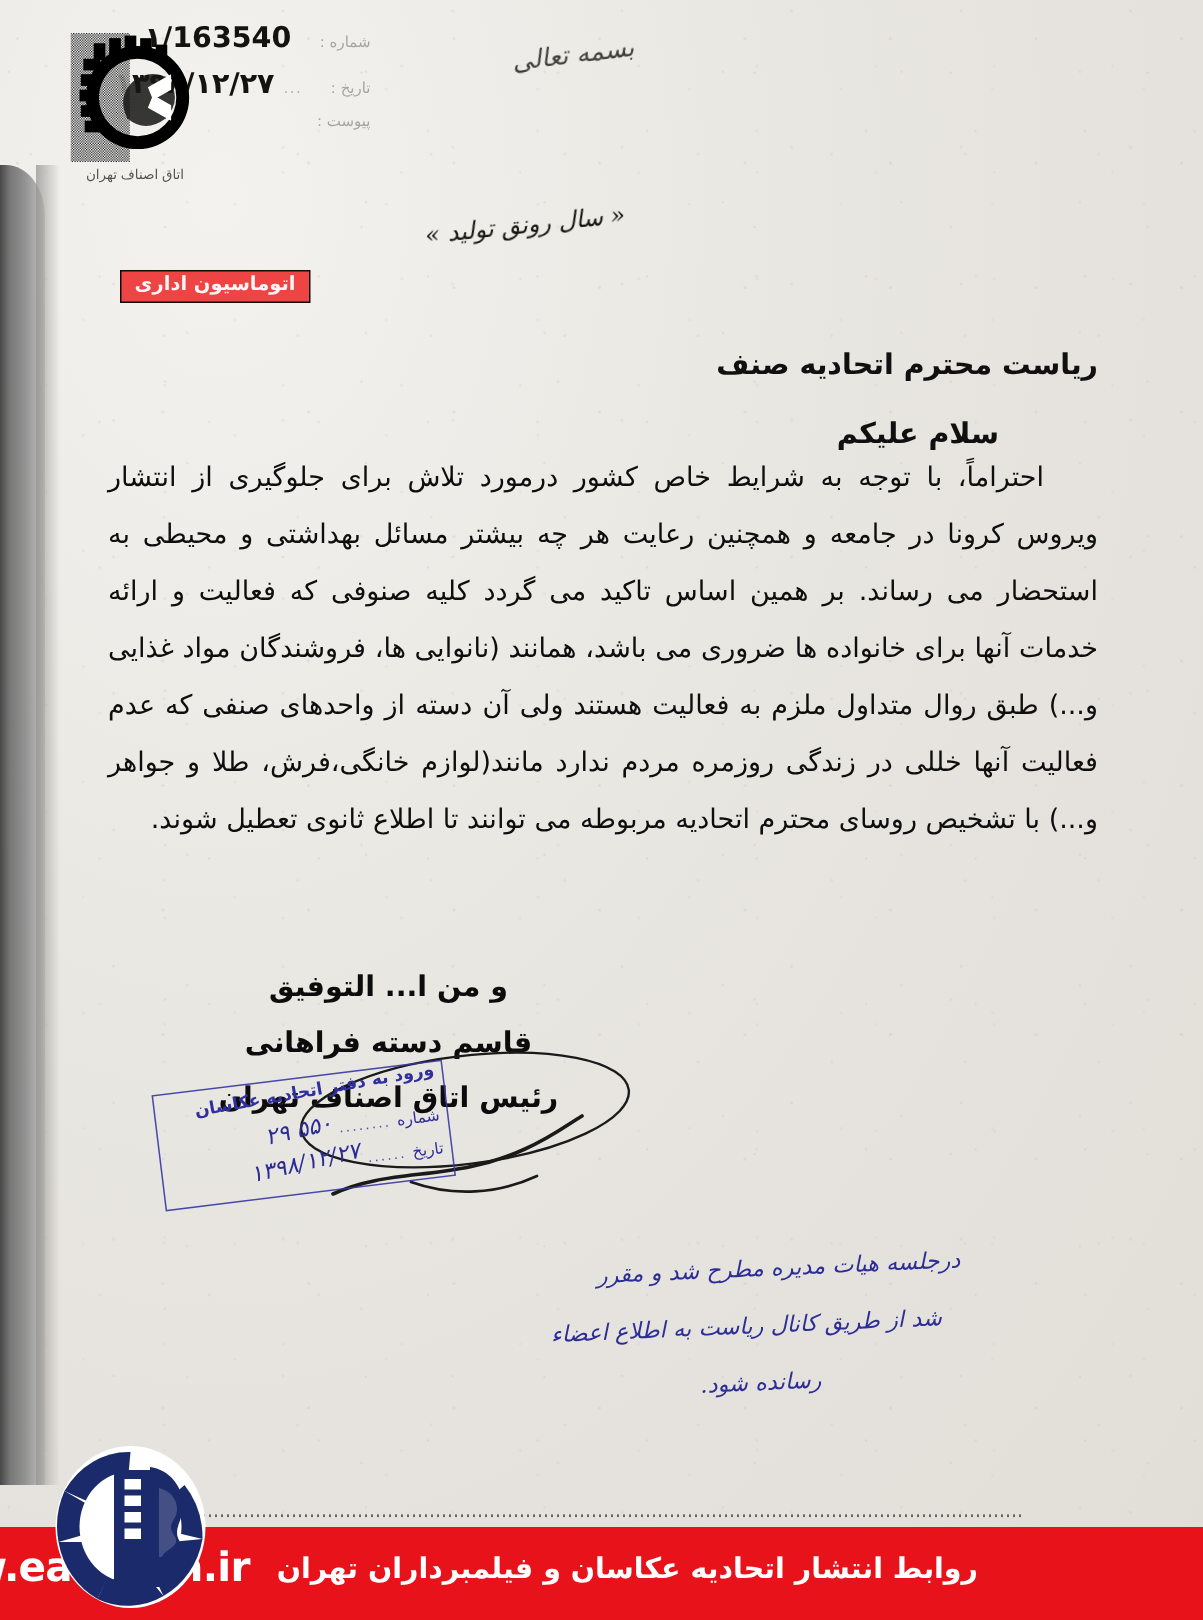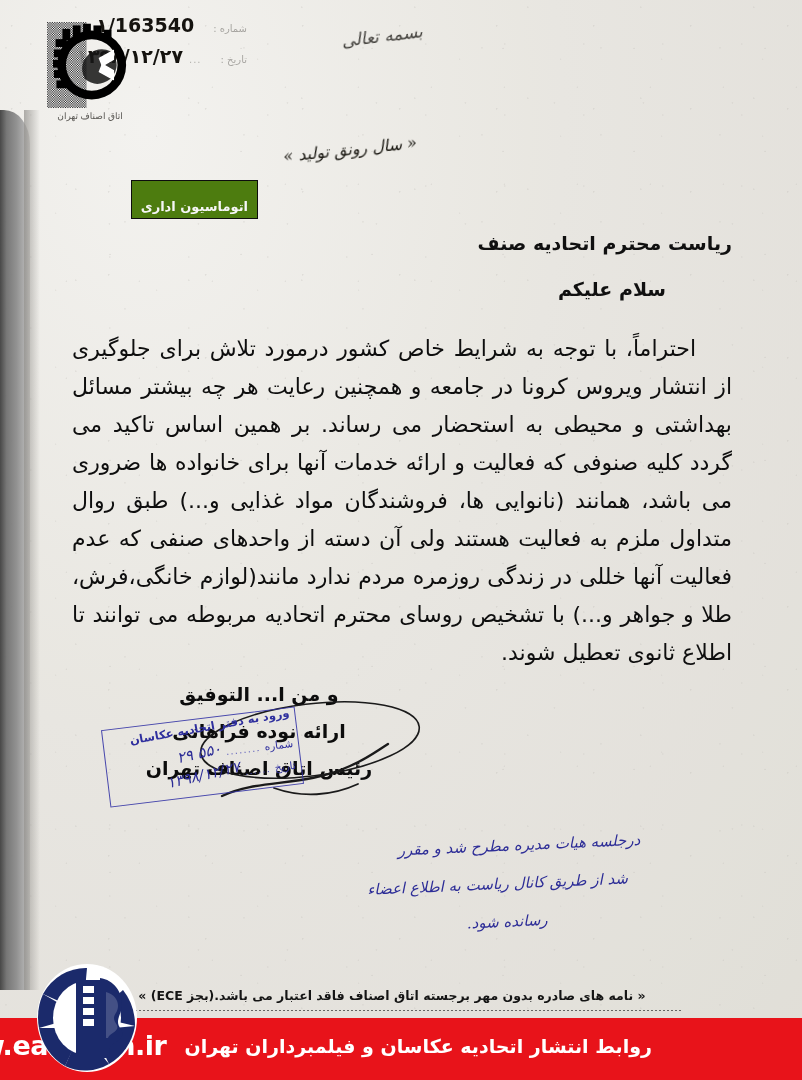"پیوست :" div.hdr-row { html: none -> <div> <span>پیوست :</span> <span></span> </div> }
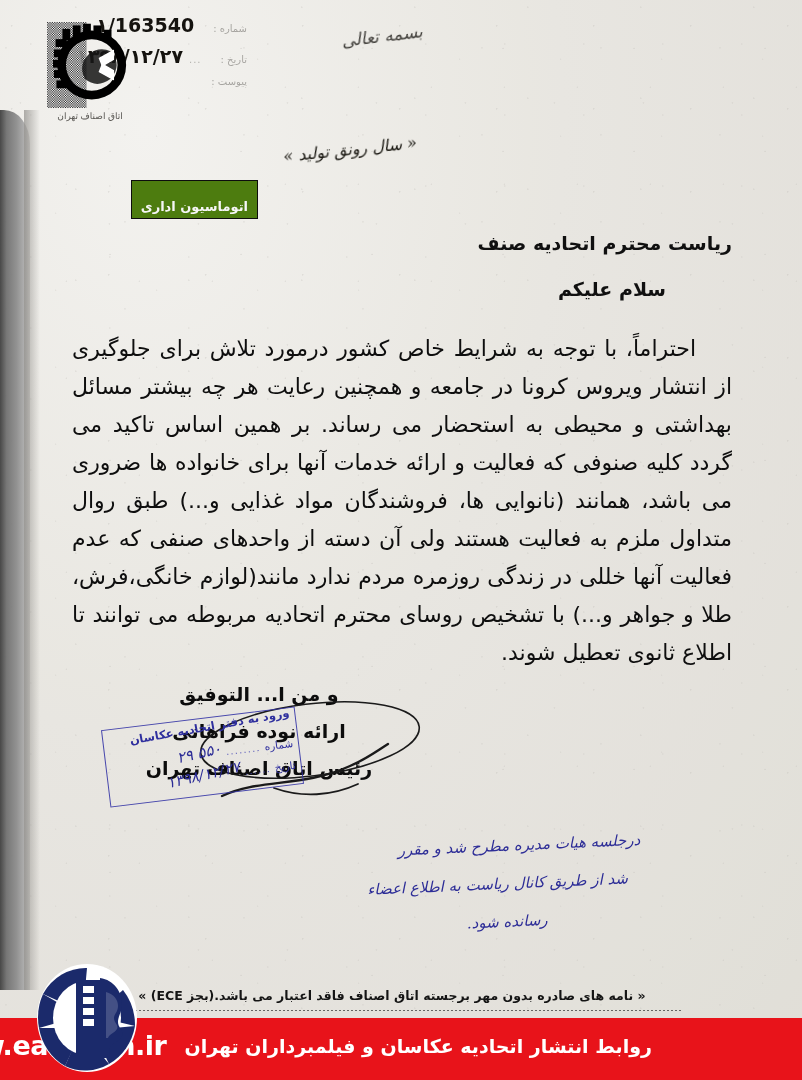"اتوماسیون اداری" #automation-badge { background: #4d7c0f -> #ef4444; padding: 18px 9px 4px 9px -> 1px 9px 4px 9px; right: 545px -> 596px }
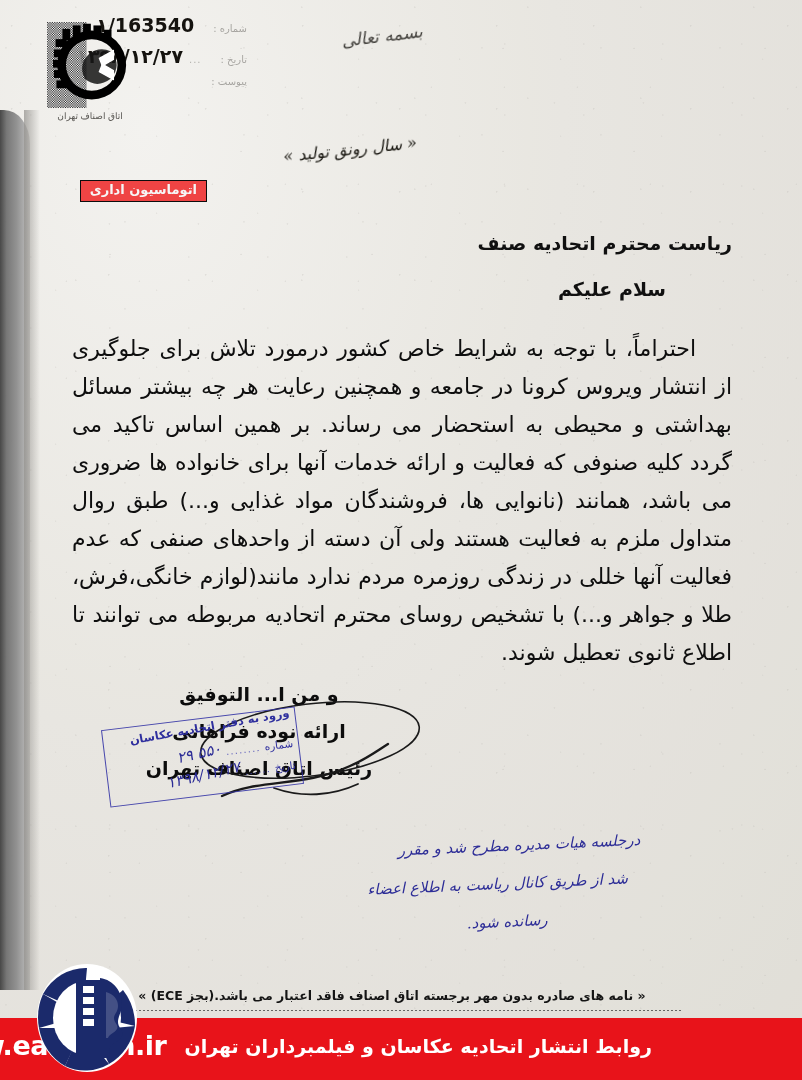"سلام علیکم" .greeting { margin-bottom: 30px -> none }
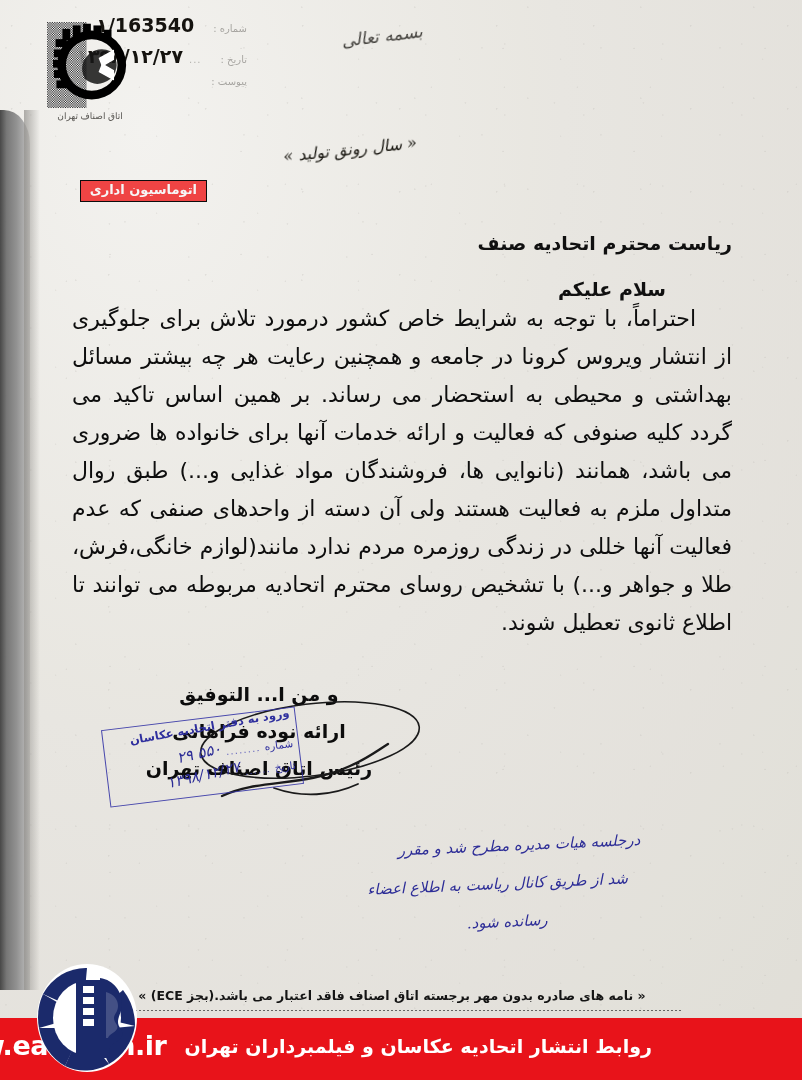"احتراماً، با توجه به شرایط" #body-paragraph { font-size: 22px -> 18px }
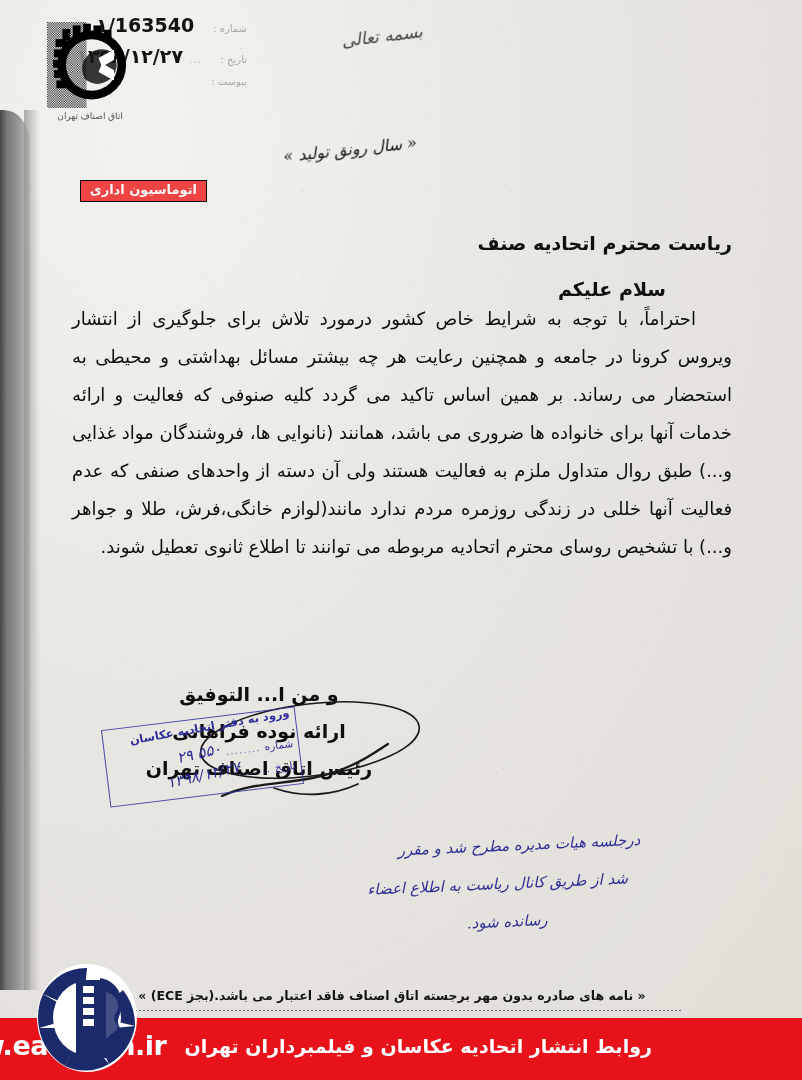"و من ا... التوفیق" #signature-block { top: 676px -> 640px }
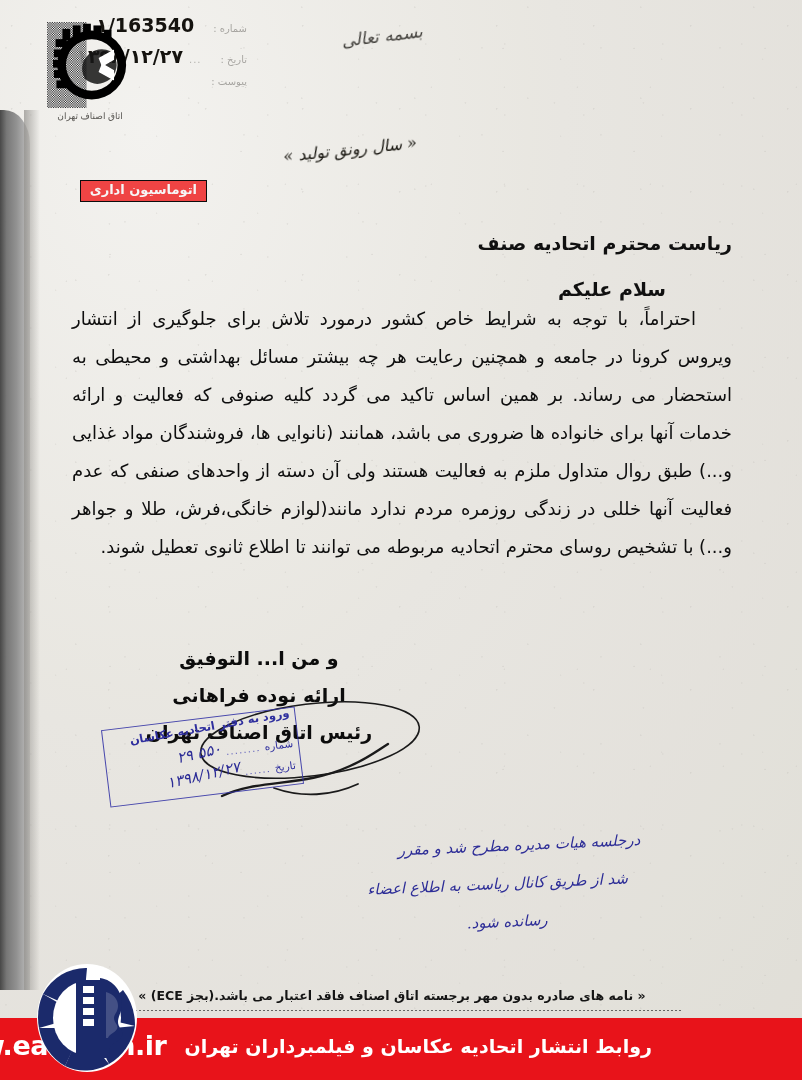"ارائه نوده فراهانی" div.sig-line { text: ارائه نوده -> قاسم دسته }
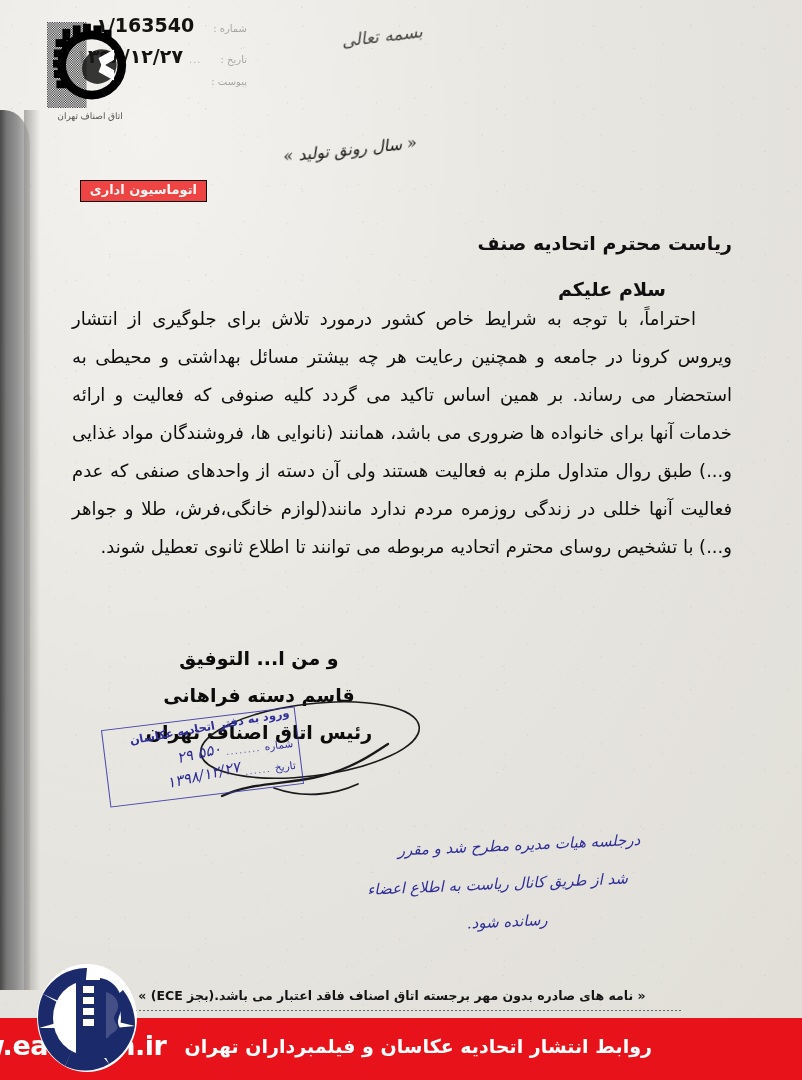"« نامه های صادره بدون" div { html: <div>« نامه های صادره بدون مهر برجسته اتاق اصناف فاقد اعتبار می باشد.(بجز ECE) »</div> -> none }
